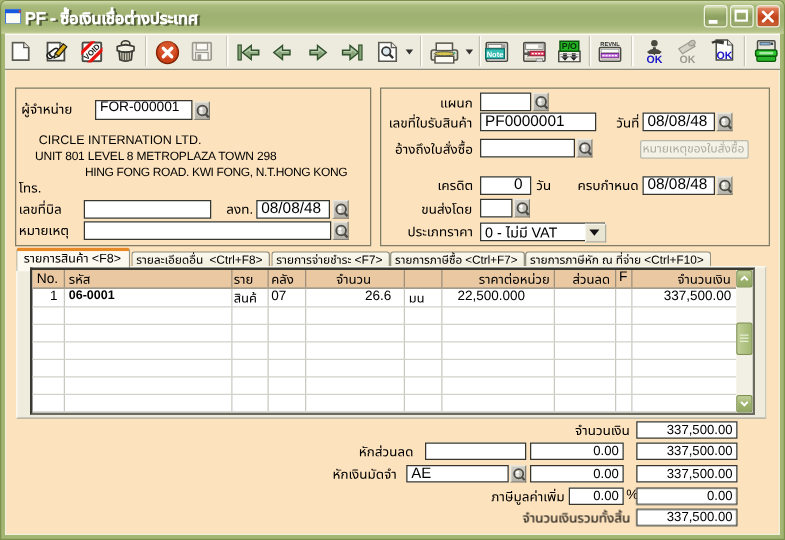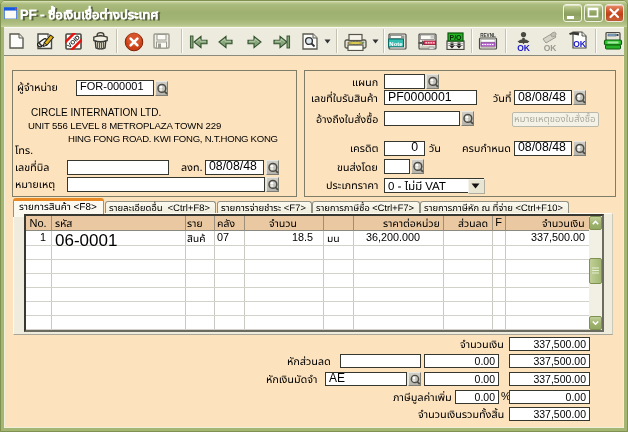"UNIT 556 LEVEL 8 METROPLAZA" div.t { text: 556 LEVEL 8 METROPLAZA TOWN 229 -> 801 LEVEL 8 METROPLAZA TOWN 298 }
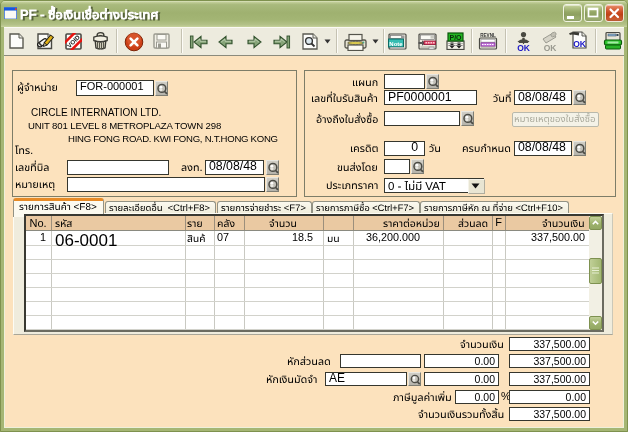"06-0001" div.t { font-size: 17px -> 10px; font-weight: normal -> bold }
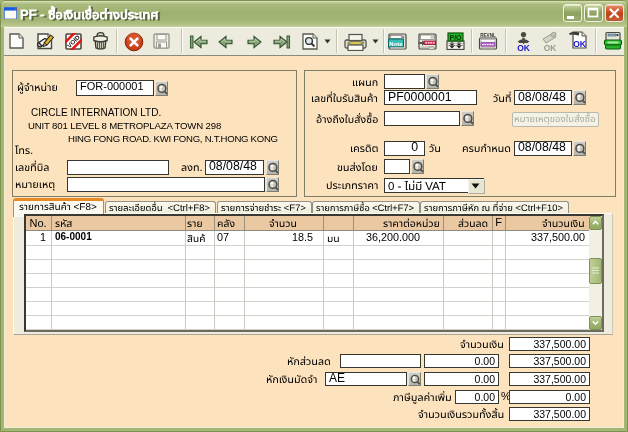"18.5" div.t { text: 18.5 -> 26.6 }
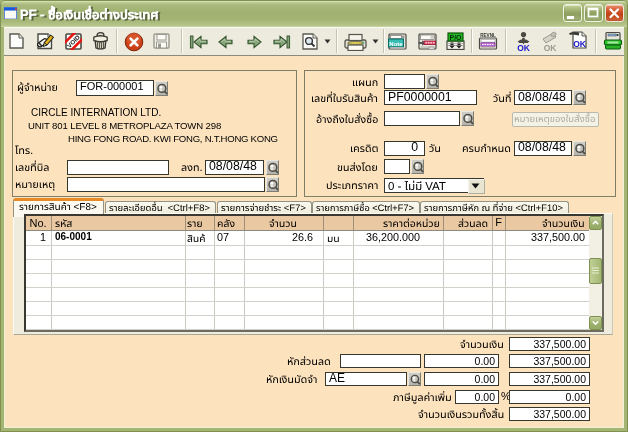"36,200.000" div.t { text: 36,200.000 -> 22,500.000 }
